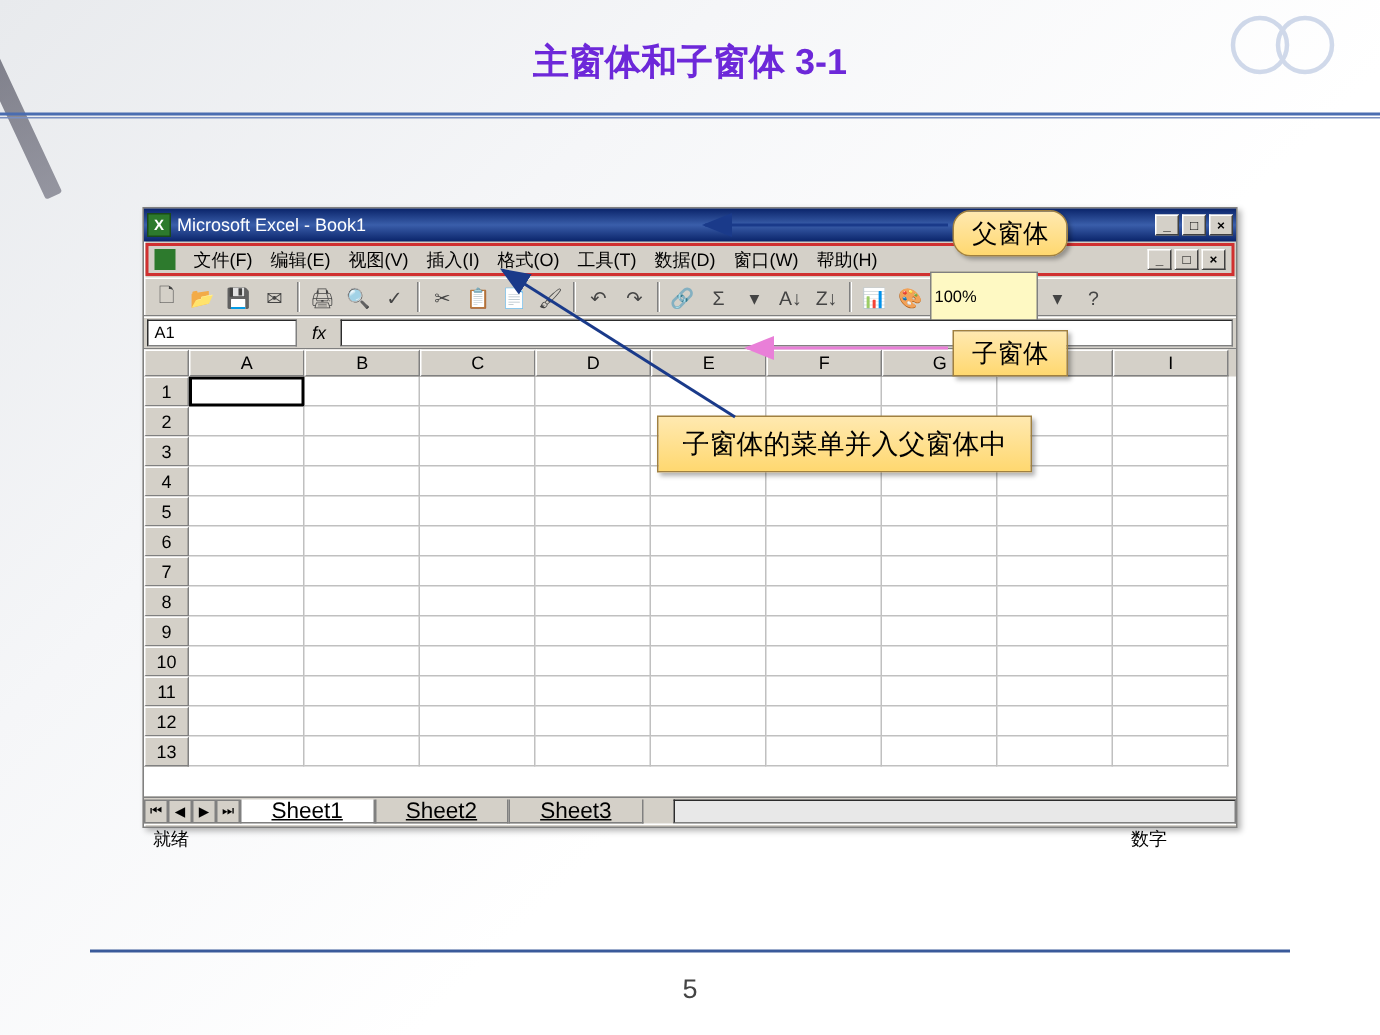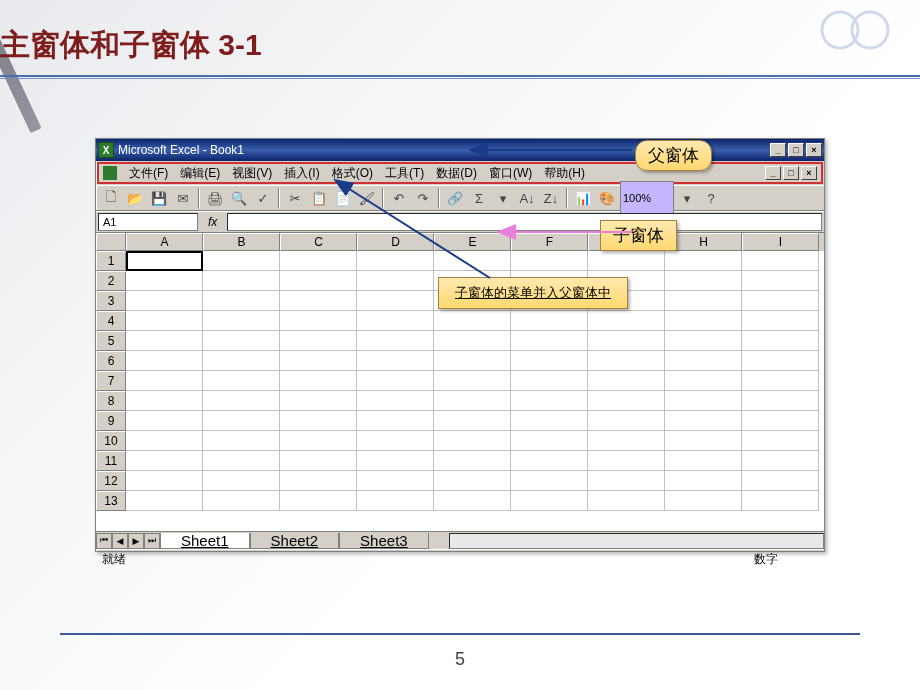"主窗体和子窗体 3-1" .slide-title { color: #7f1d1d -> #6d28d9; font-size: 30px -> 24px; text-align: none -> center }
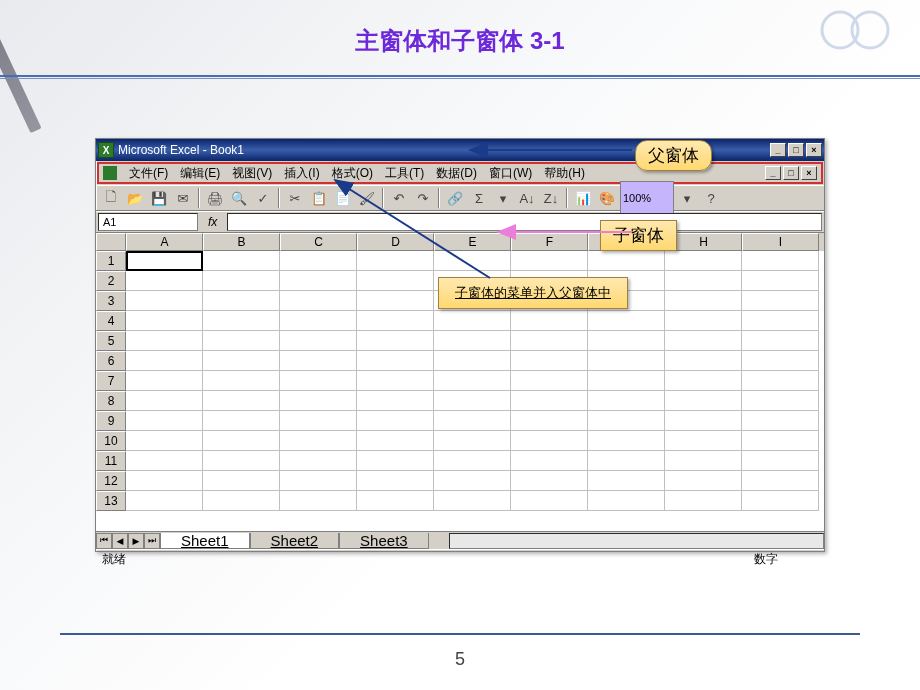"100%" .zoom-box { background: #c4b5fd -> #fef9c3; width: 54px -> 72px }
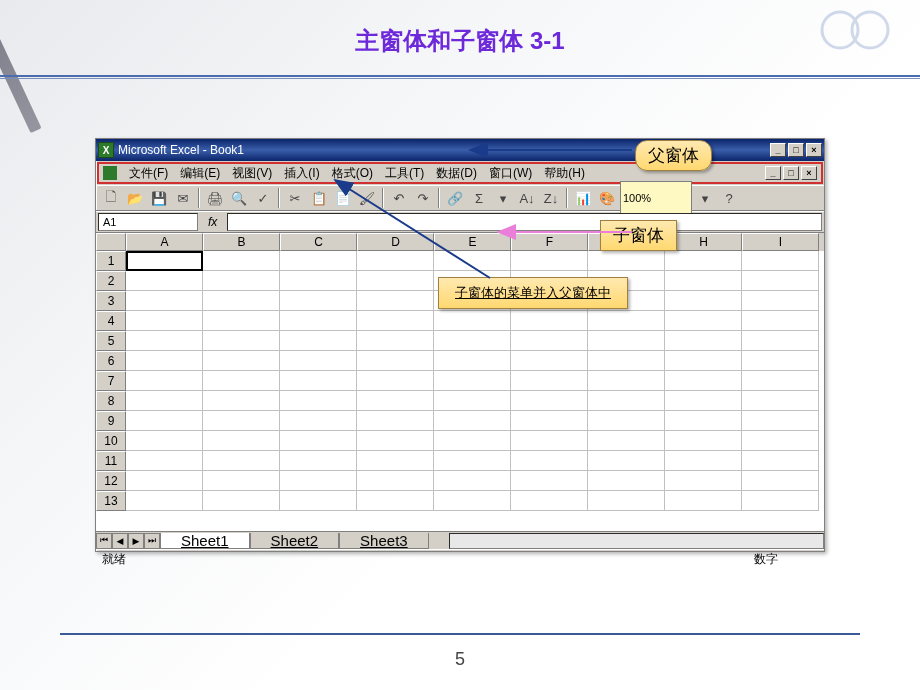"子窗体" .callout-child { left: 600px -> 635px }
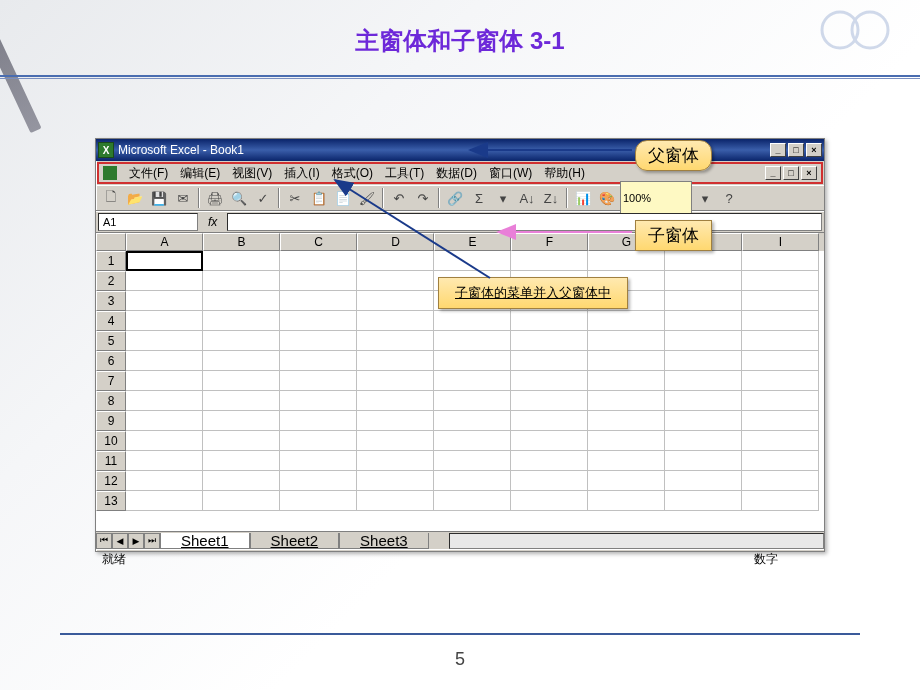"子窗体的菜单并入父窗体中" .callout-merge { font-size: 13px -> 18px; text-decoration: underline -> none }
